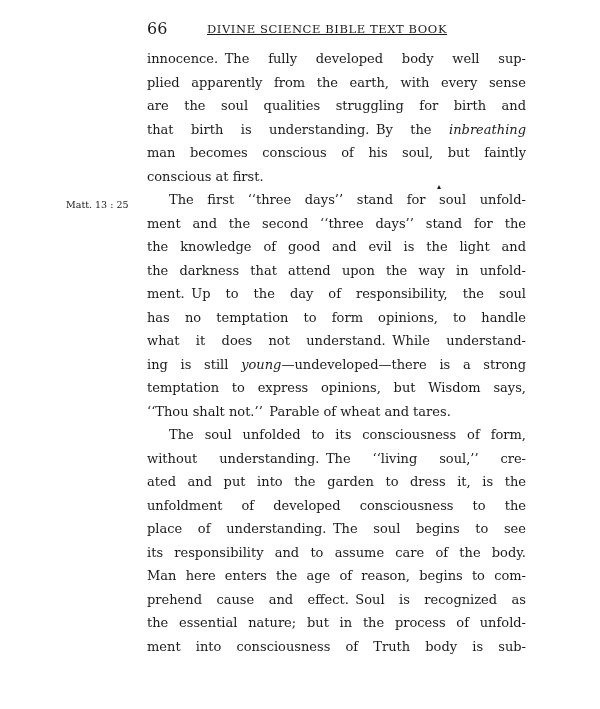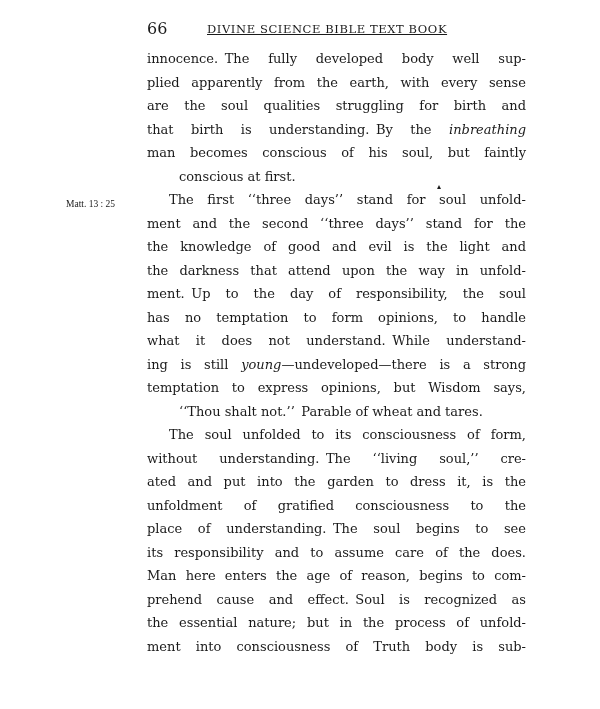"conscious at first." .line.last { margin-left: 32px -> none }
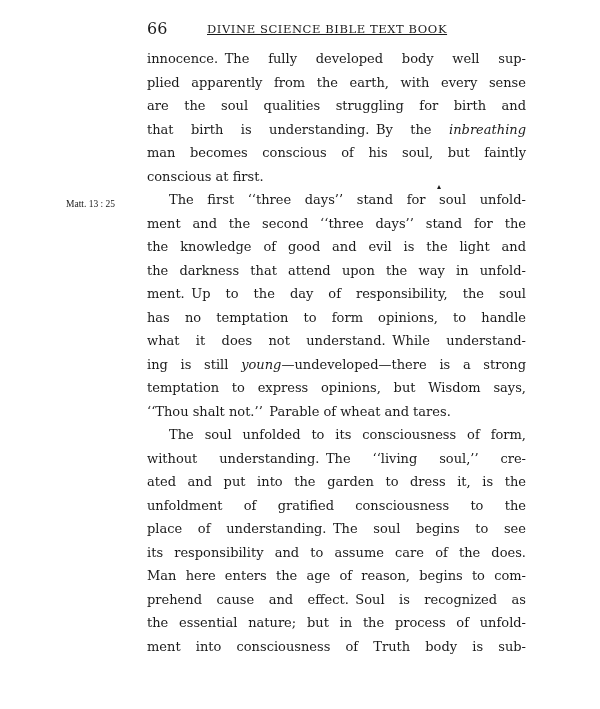"Matt. 13 : 25" .margin-note { font-family: Liberation Serif, serif -> none }
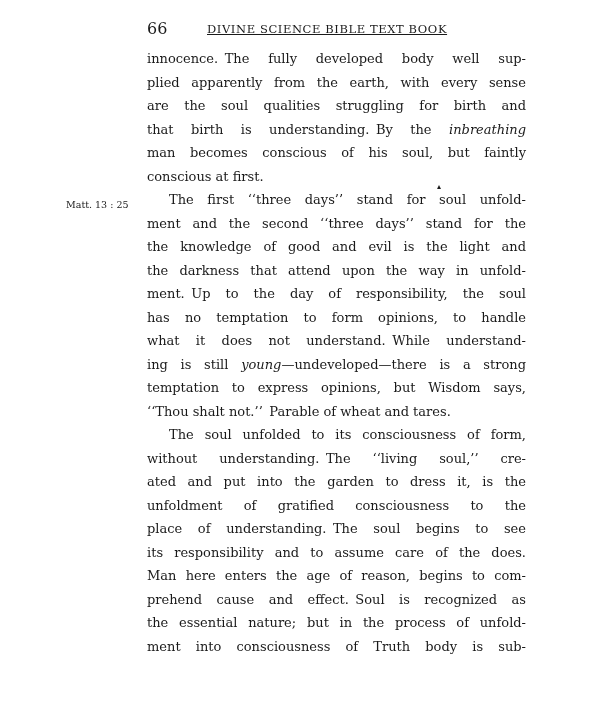"unfoldment of gratified consciousness to" span.inner { text: gratified -> developed }
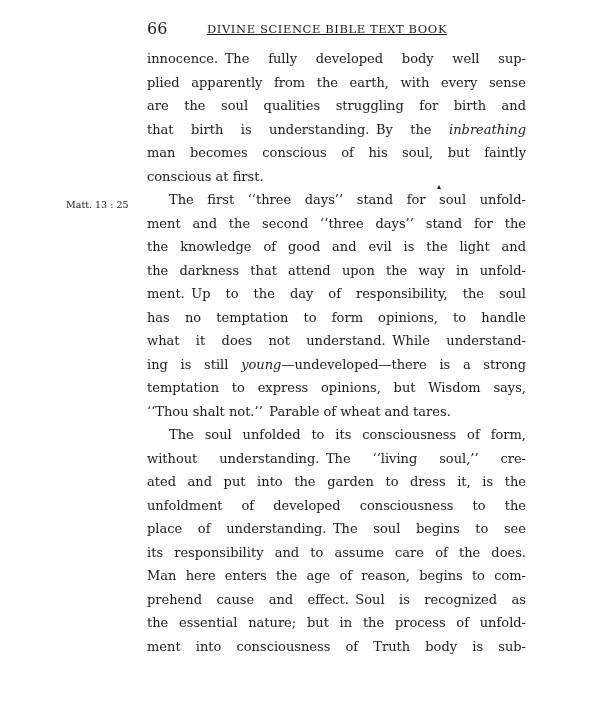"its responsibility and to assume" span.inner { text: does -> body }
